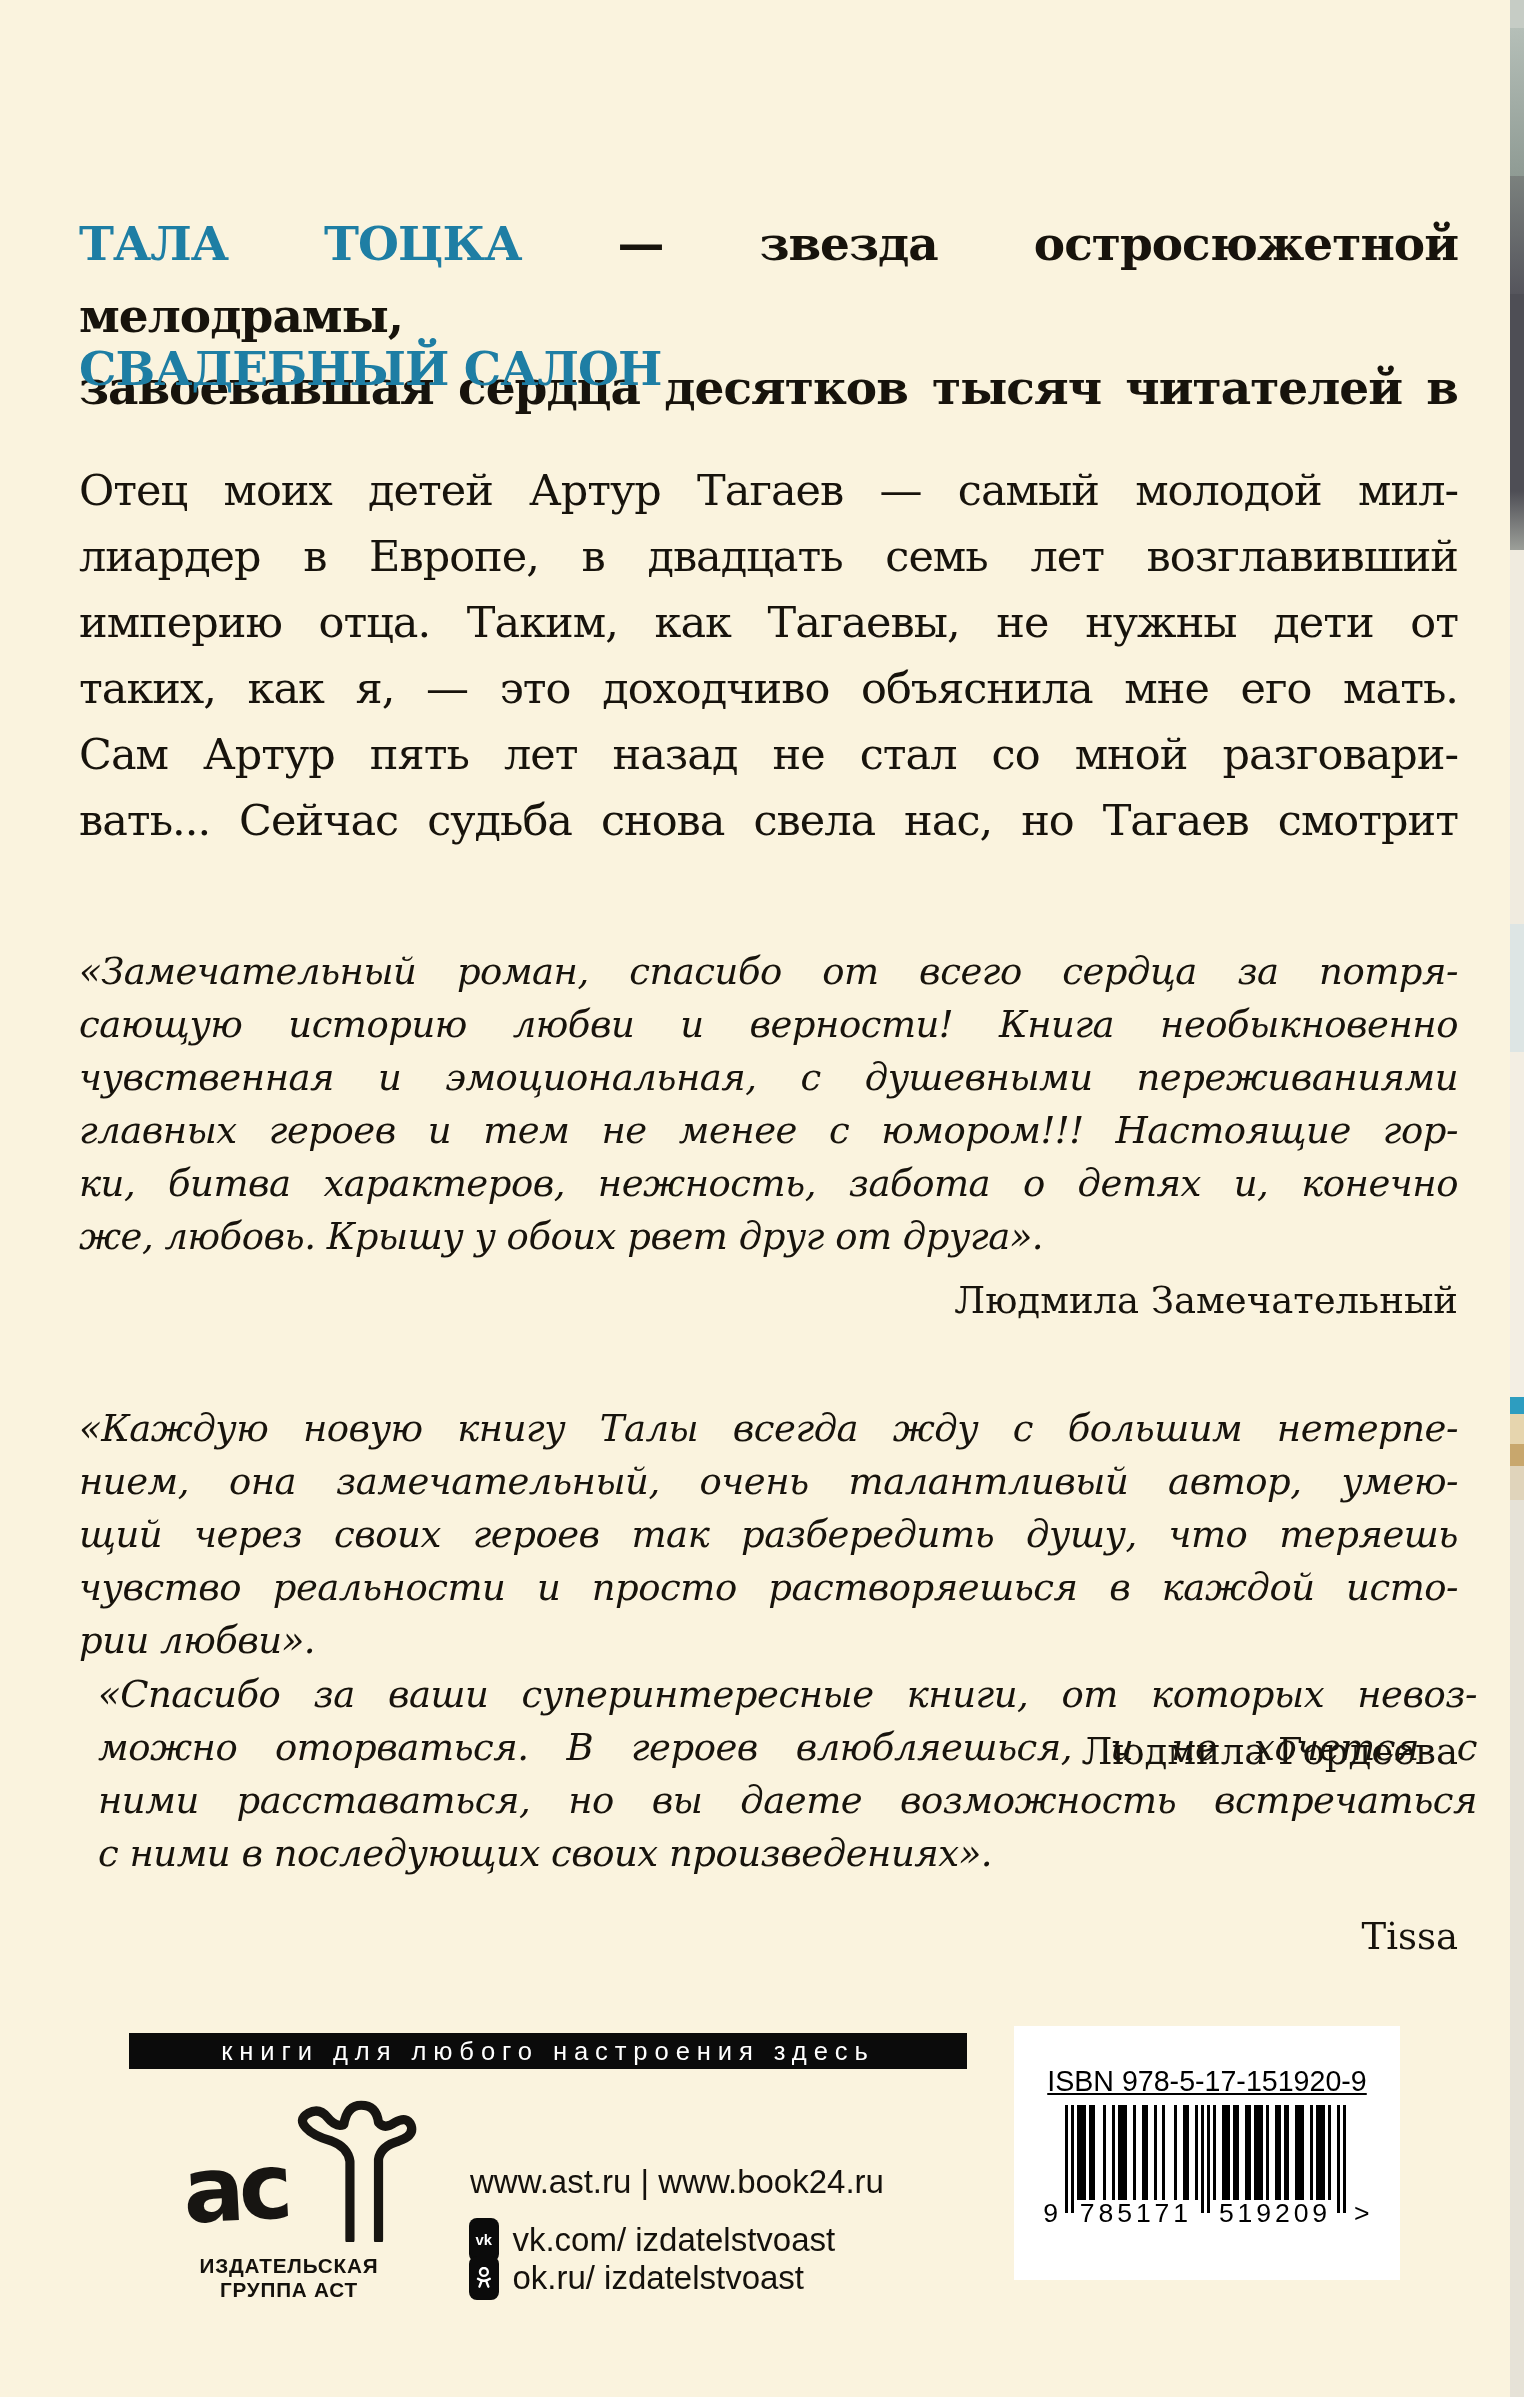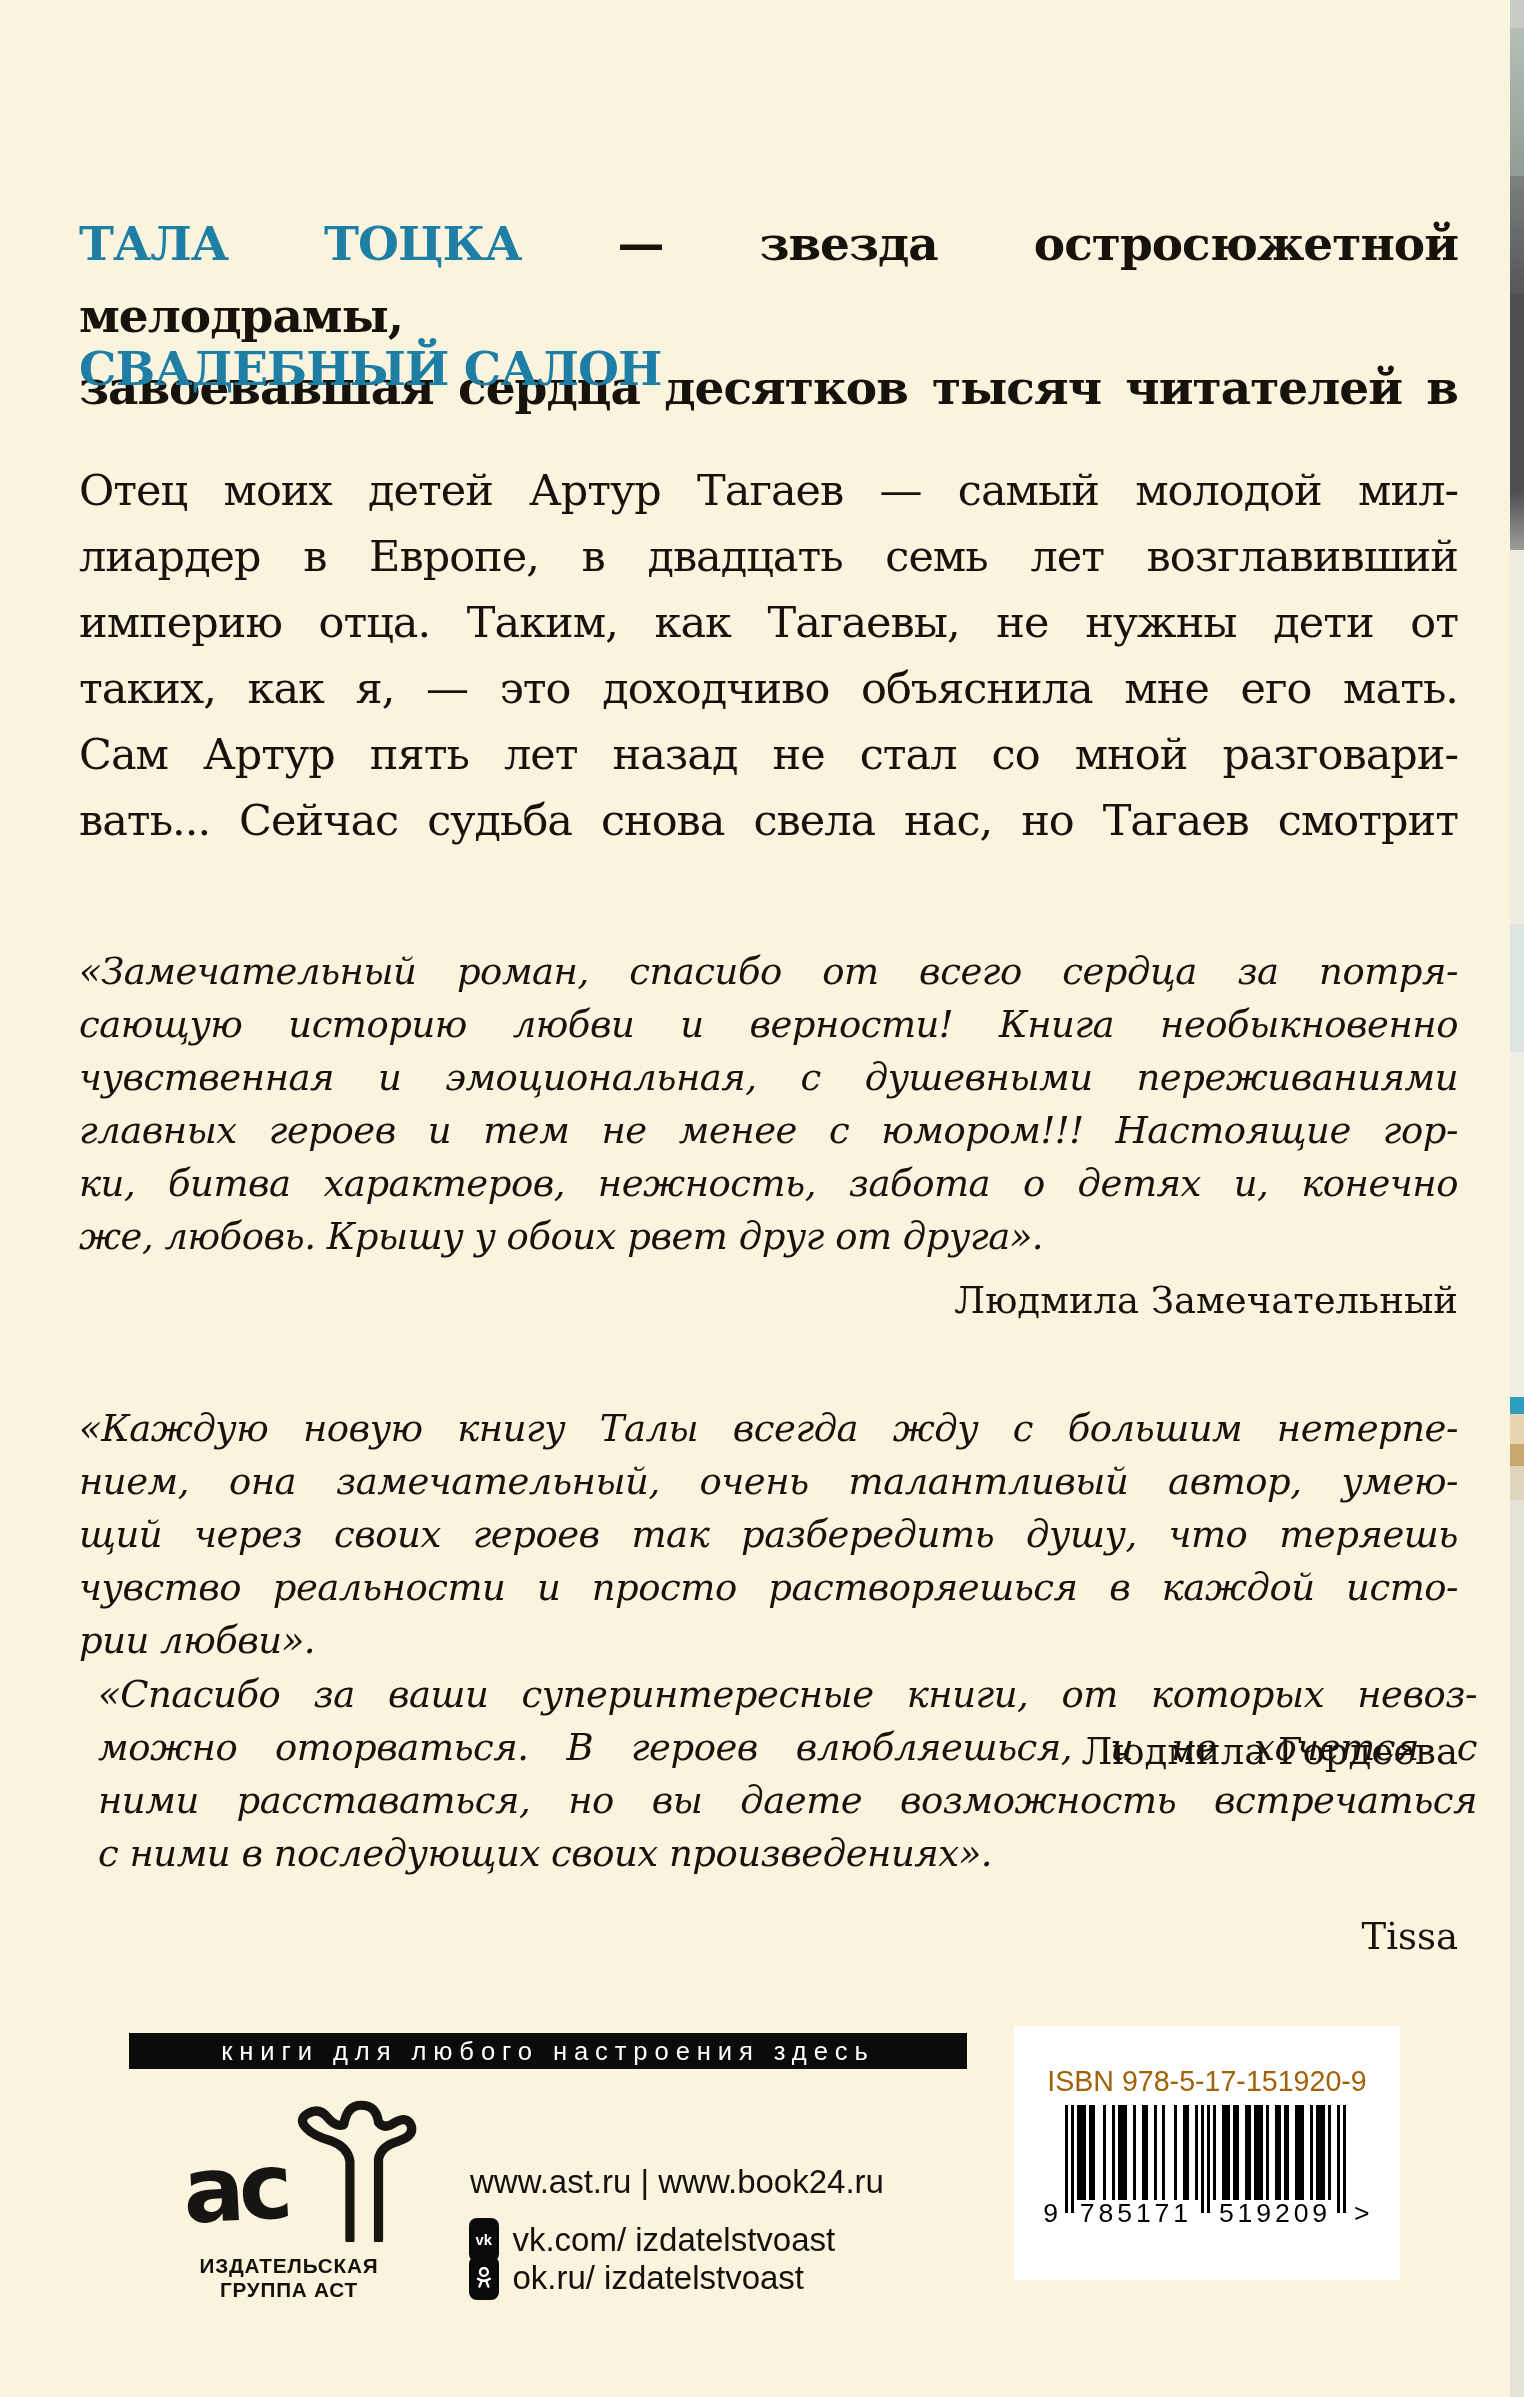"ISBN 978-5-17-151920-9" .isbn-label { color: #a16207 -> #000000; text-decoration: none -> underline }
